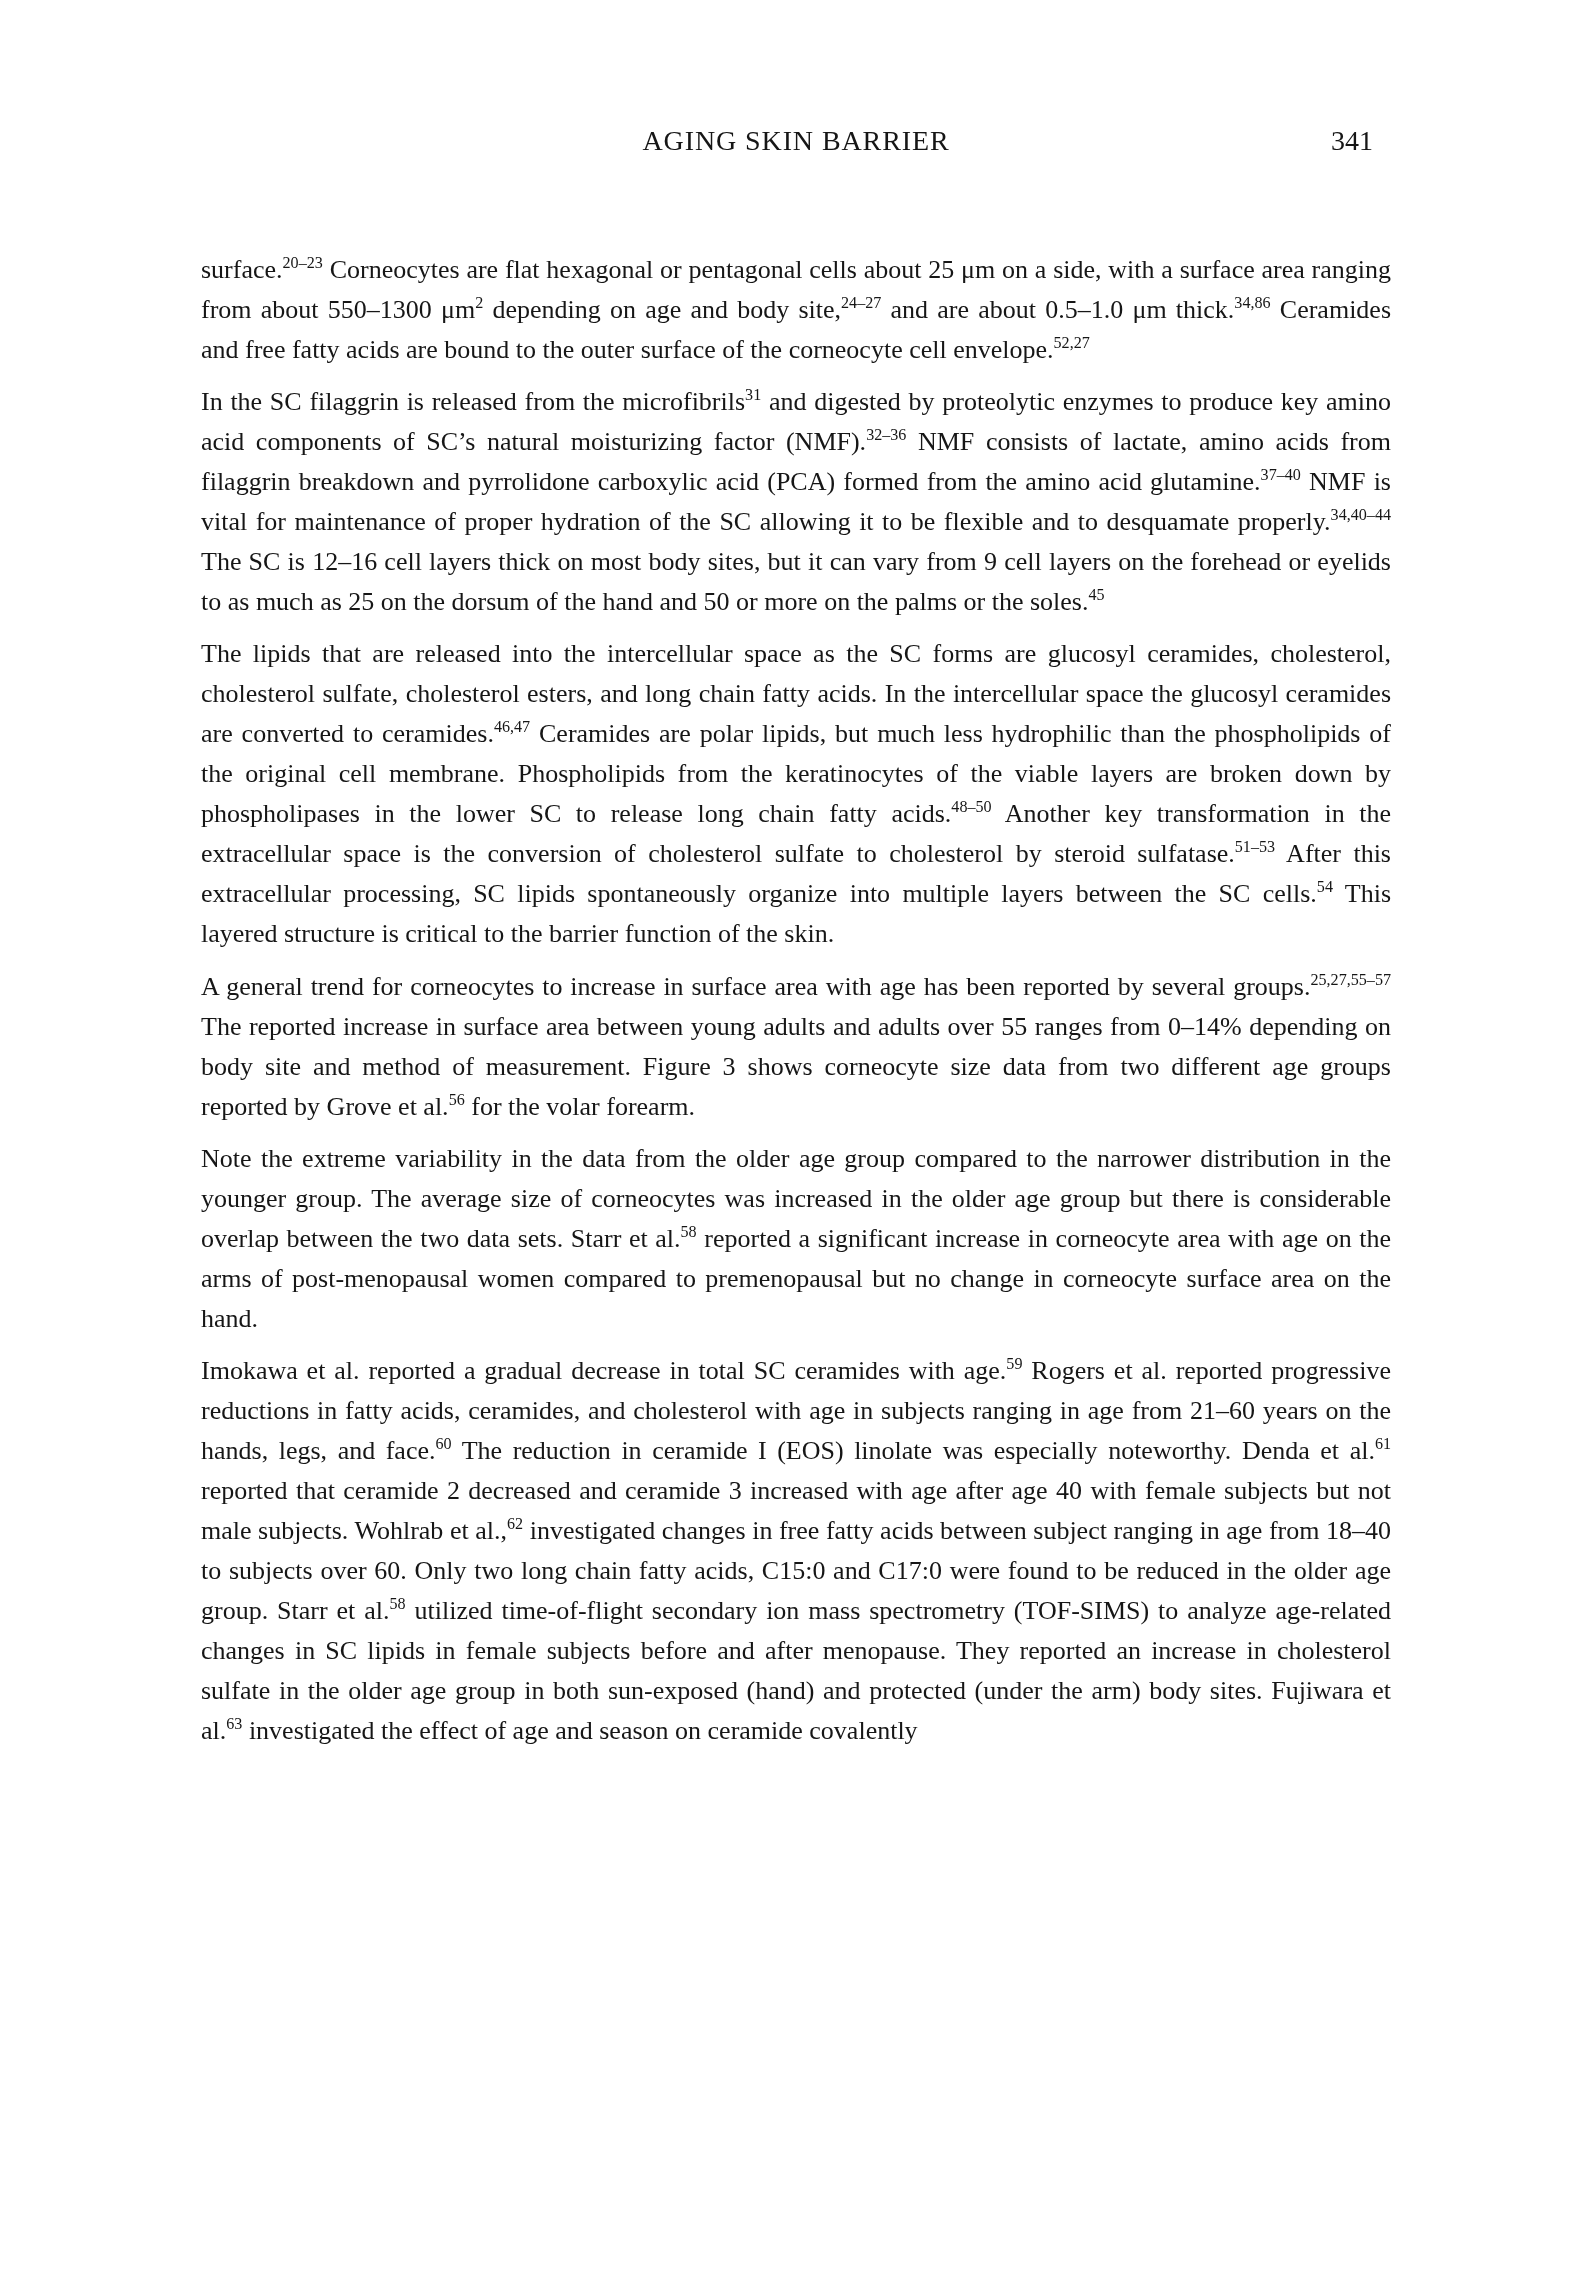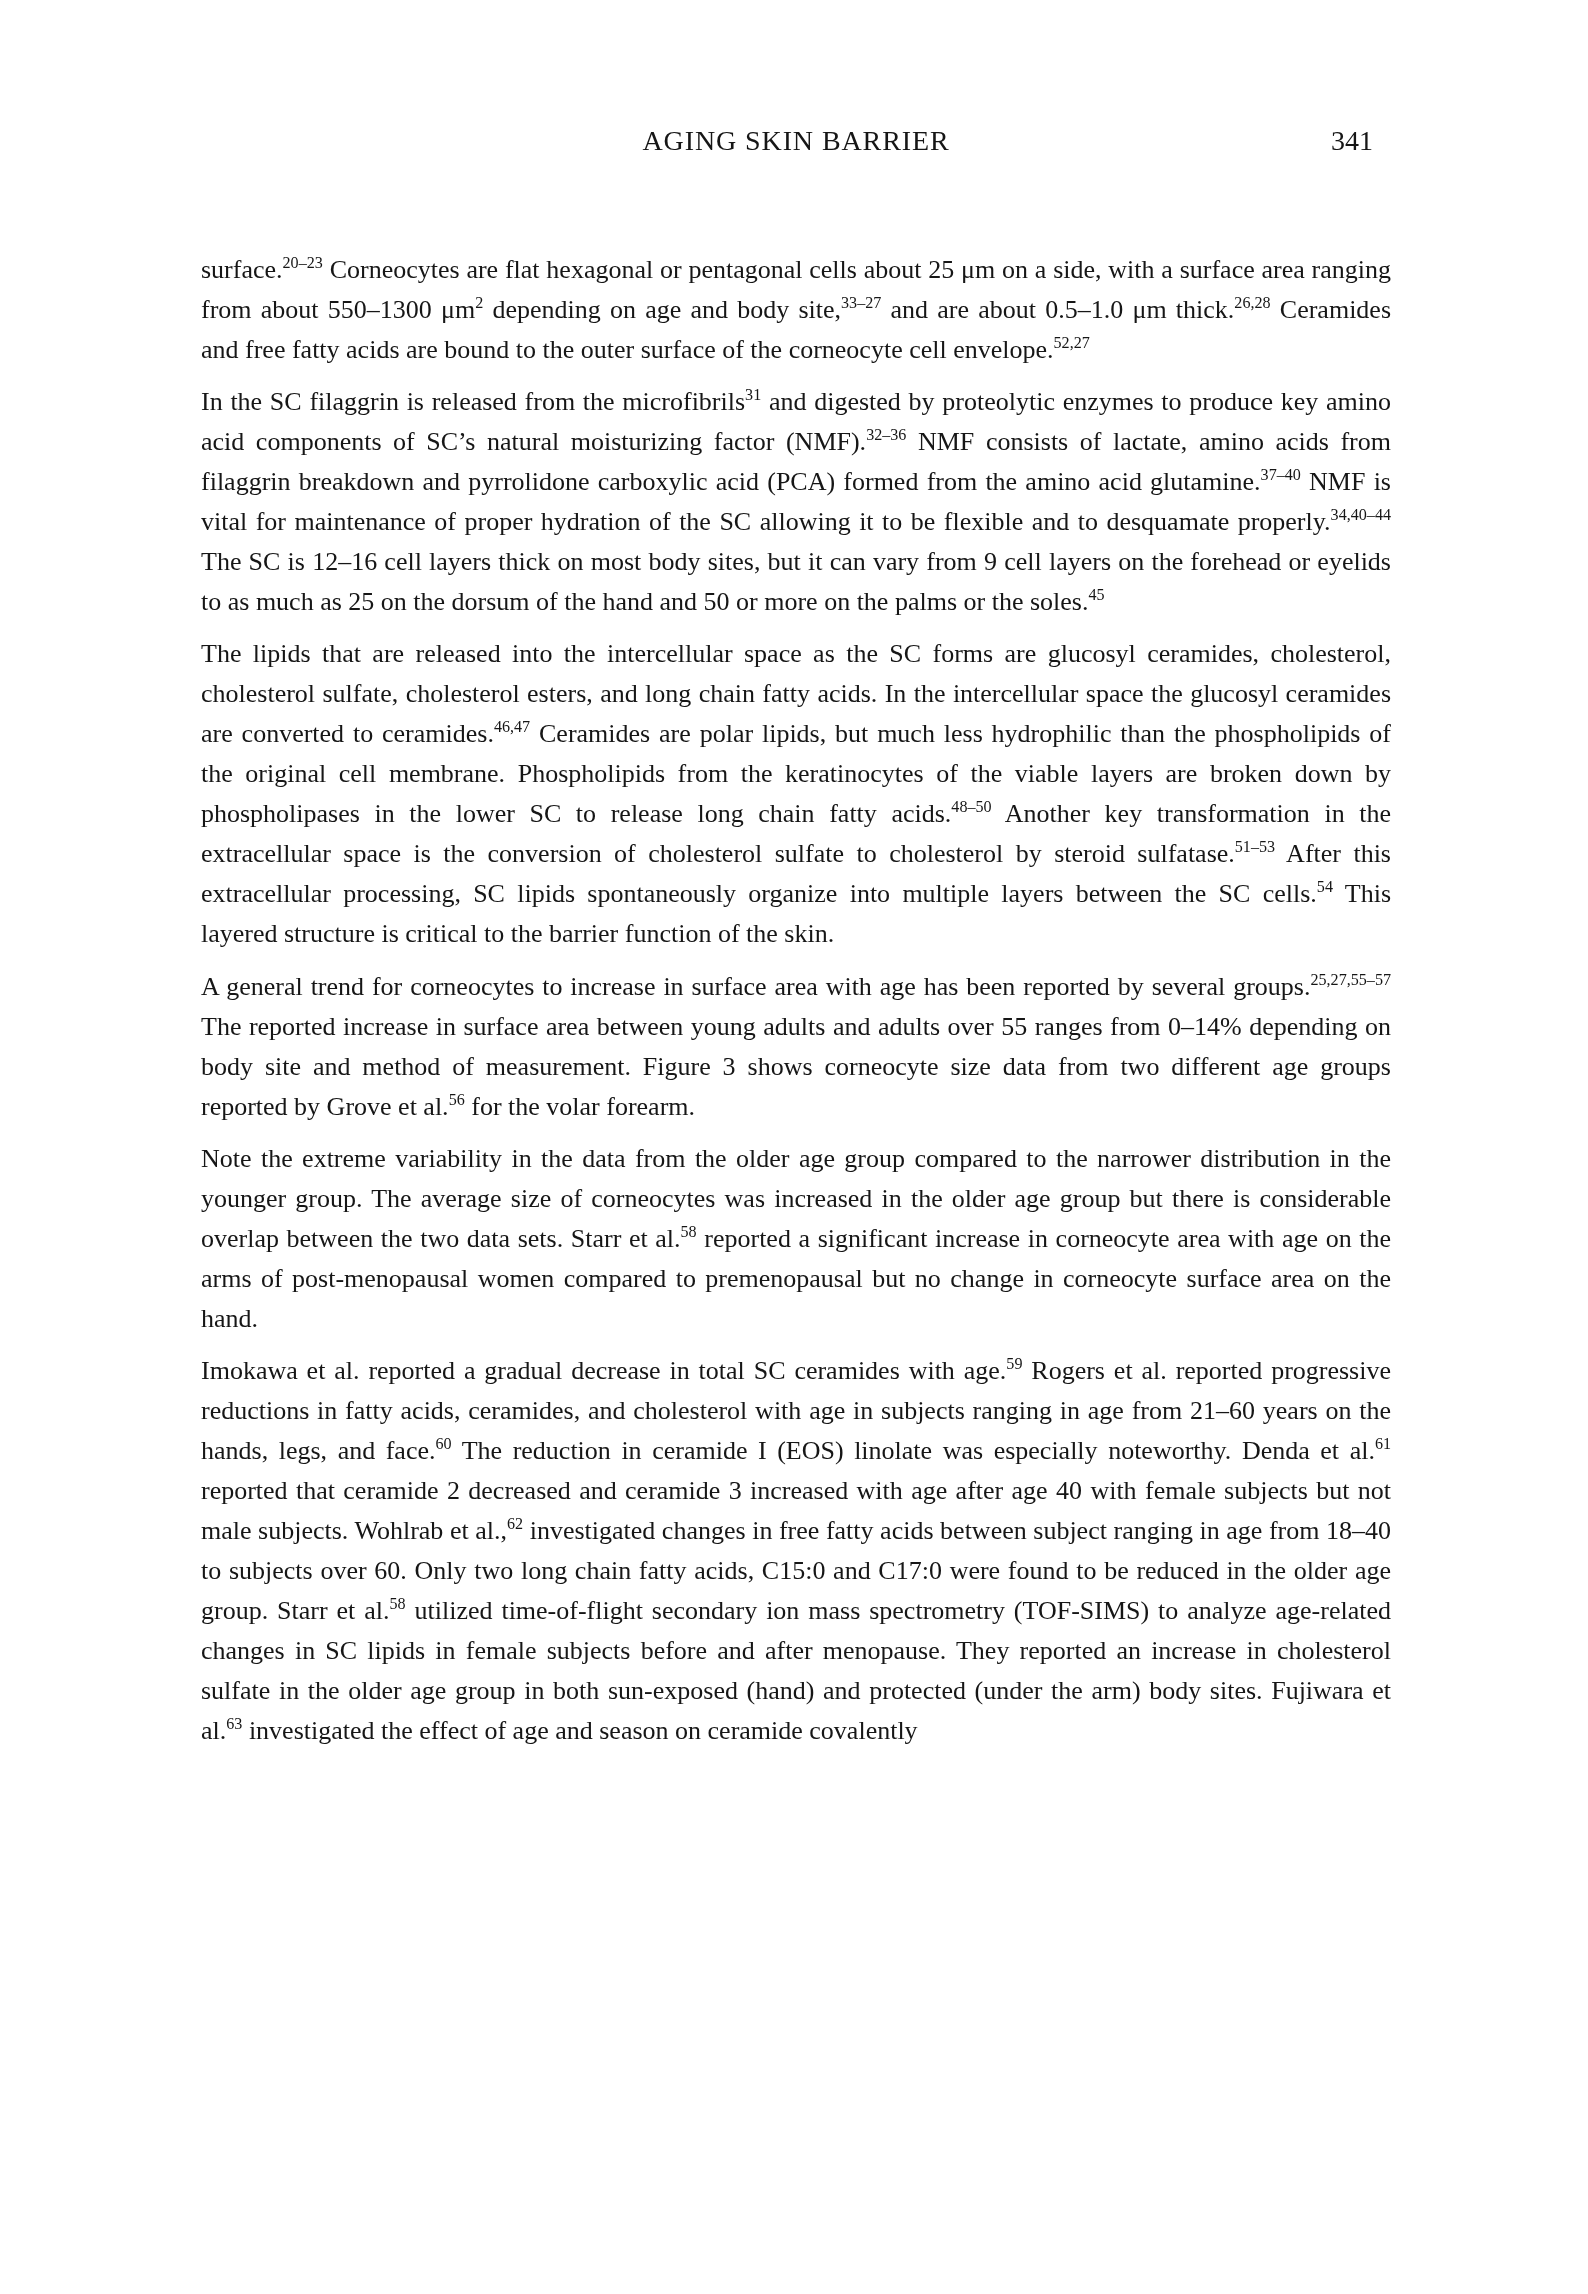"33–27" sup { text: 33 -> 24 }
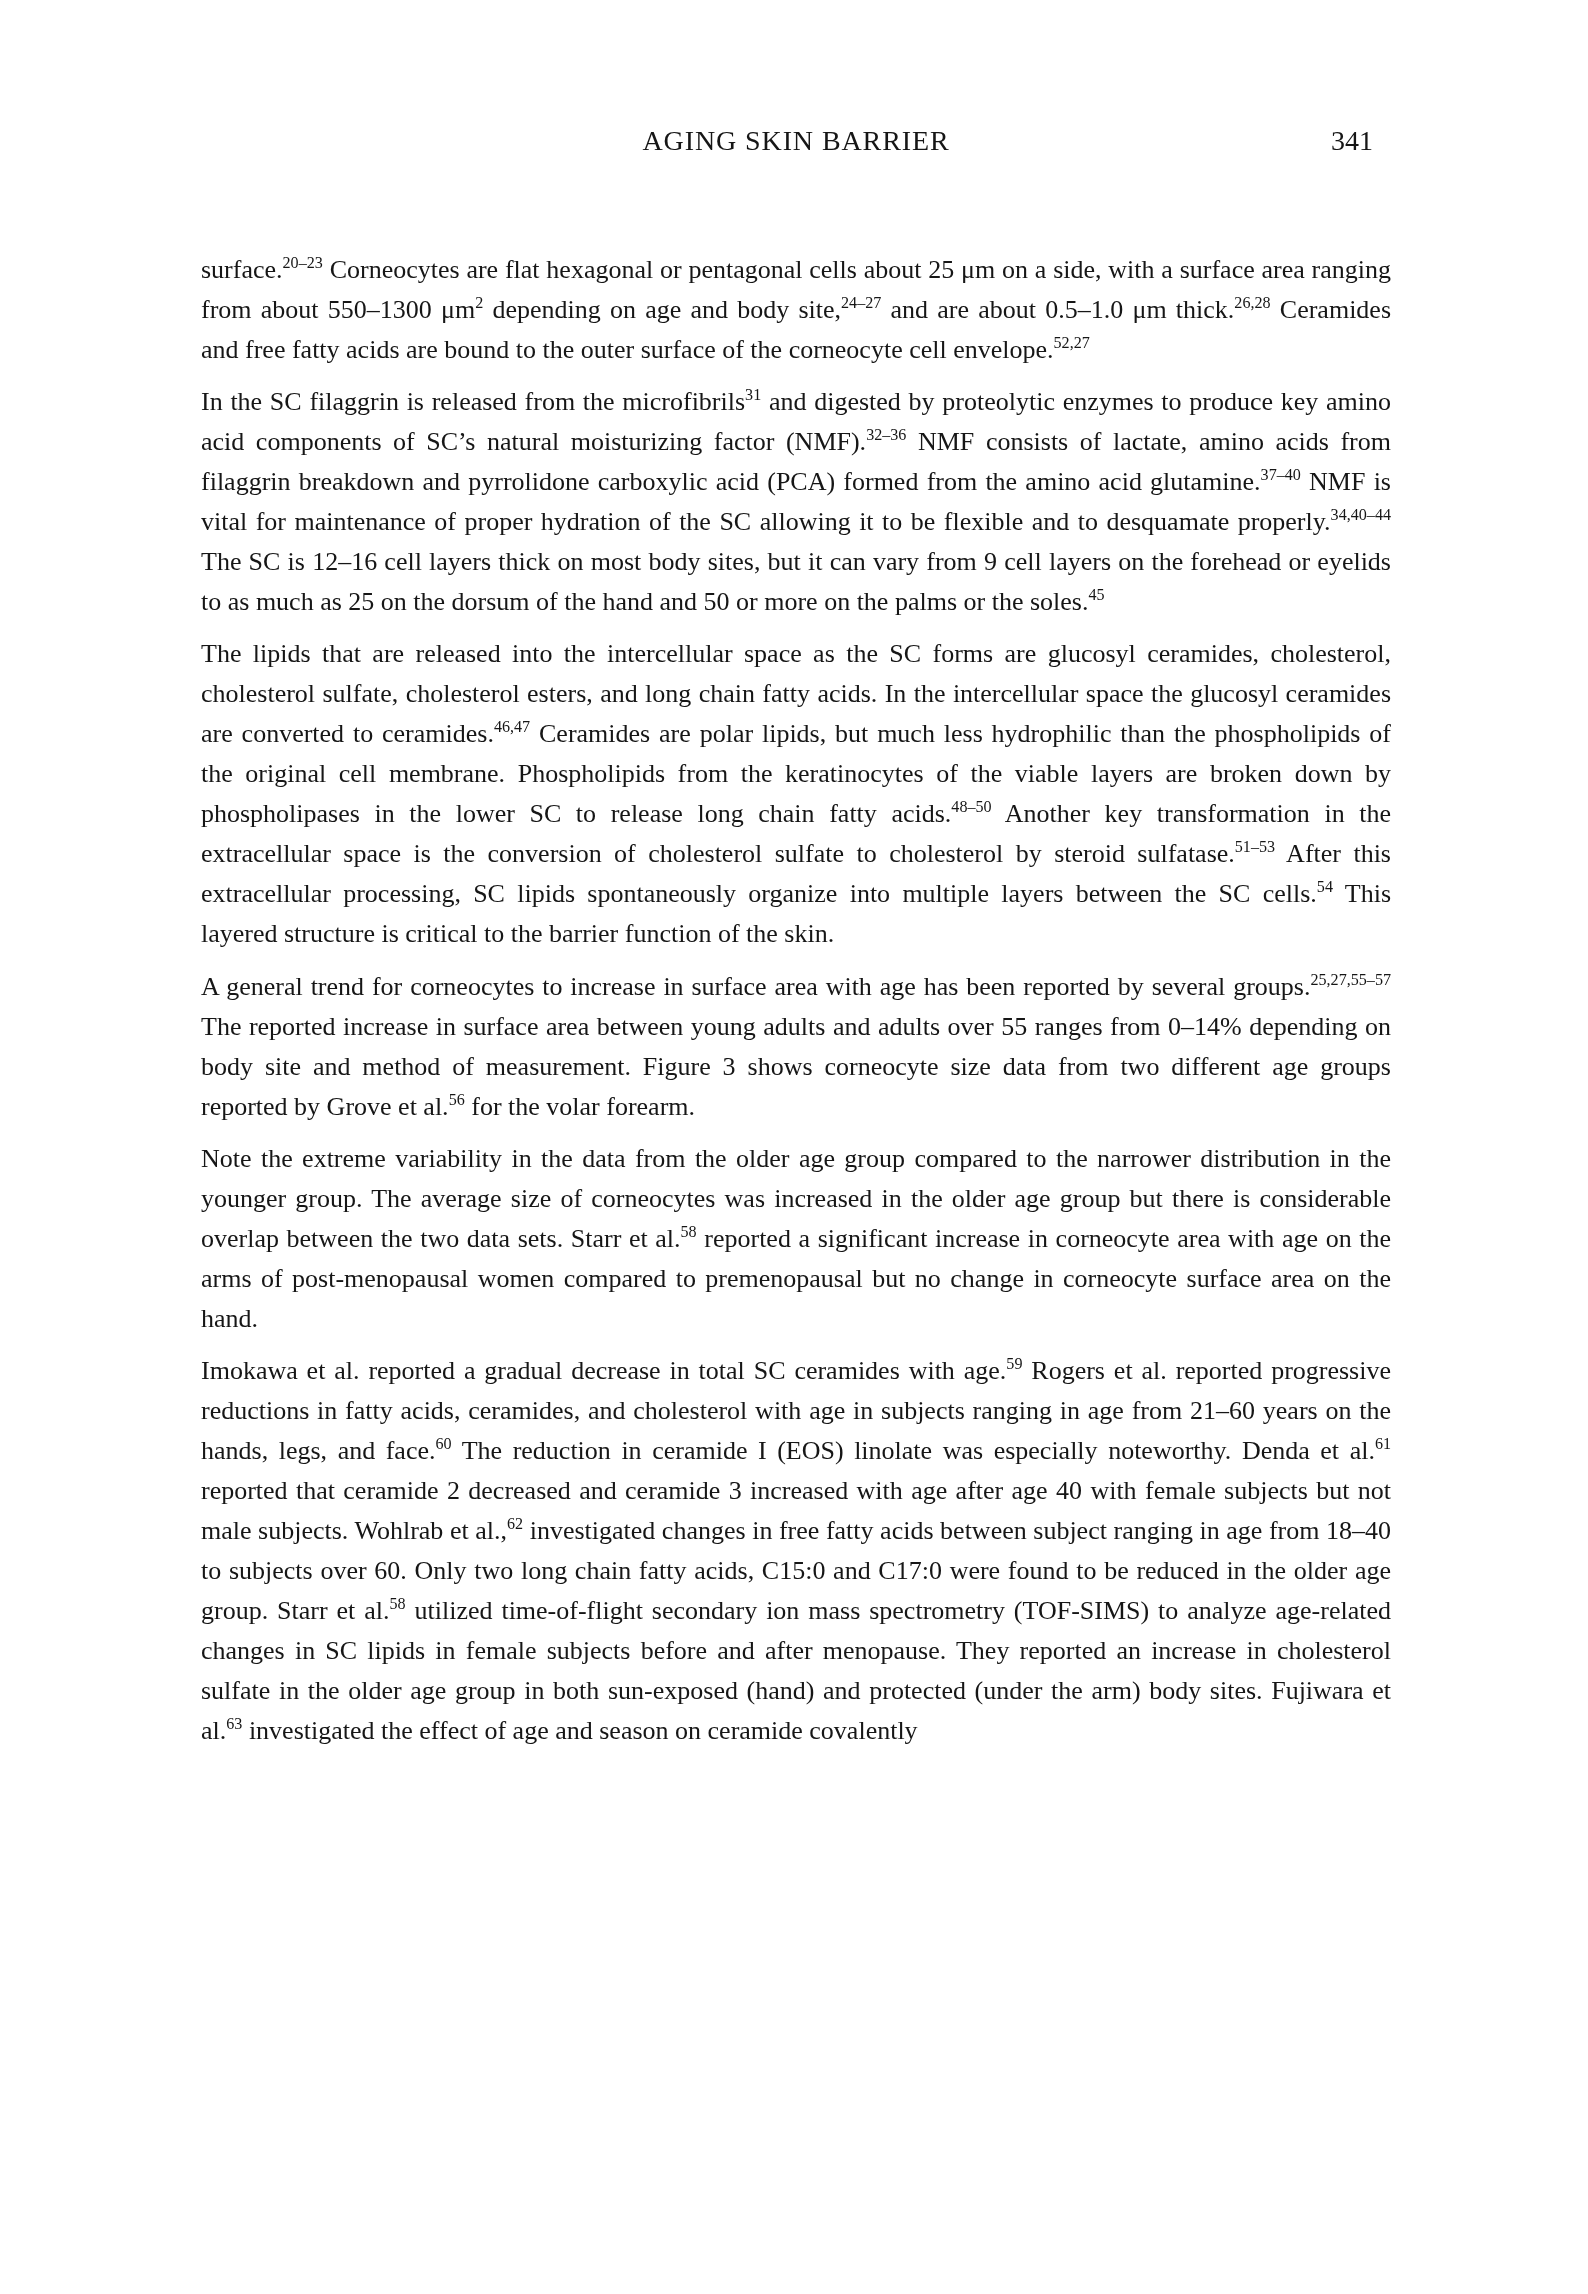"26,28" sup { text: 26,28 -> 34,86 }
